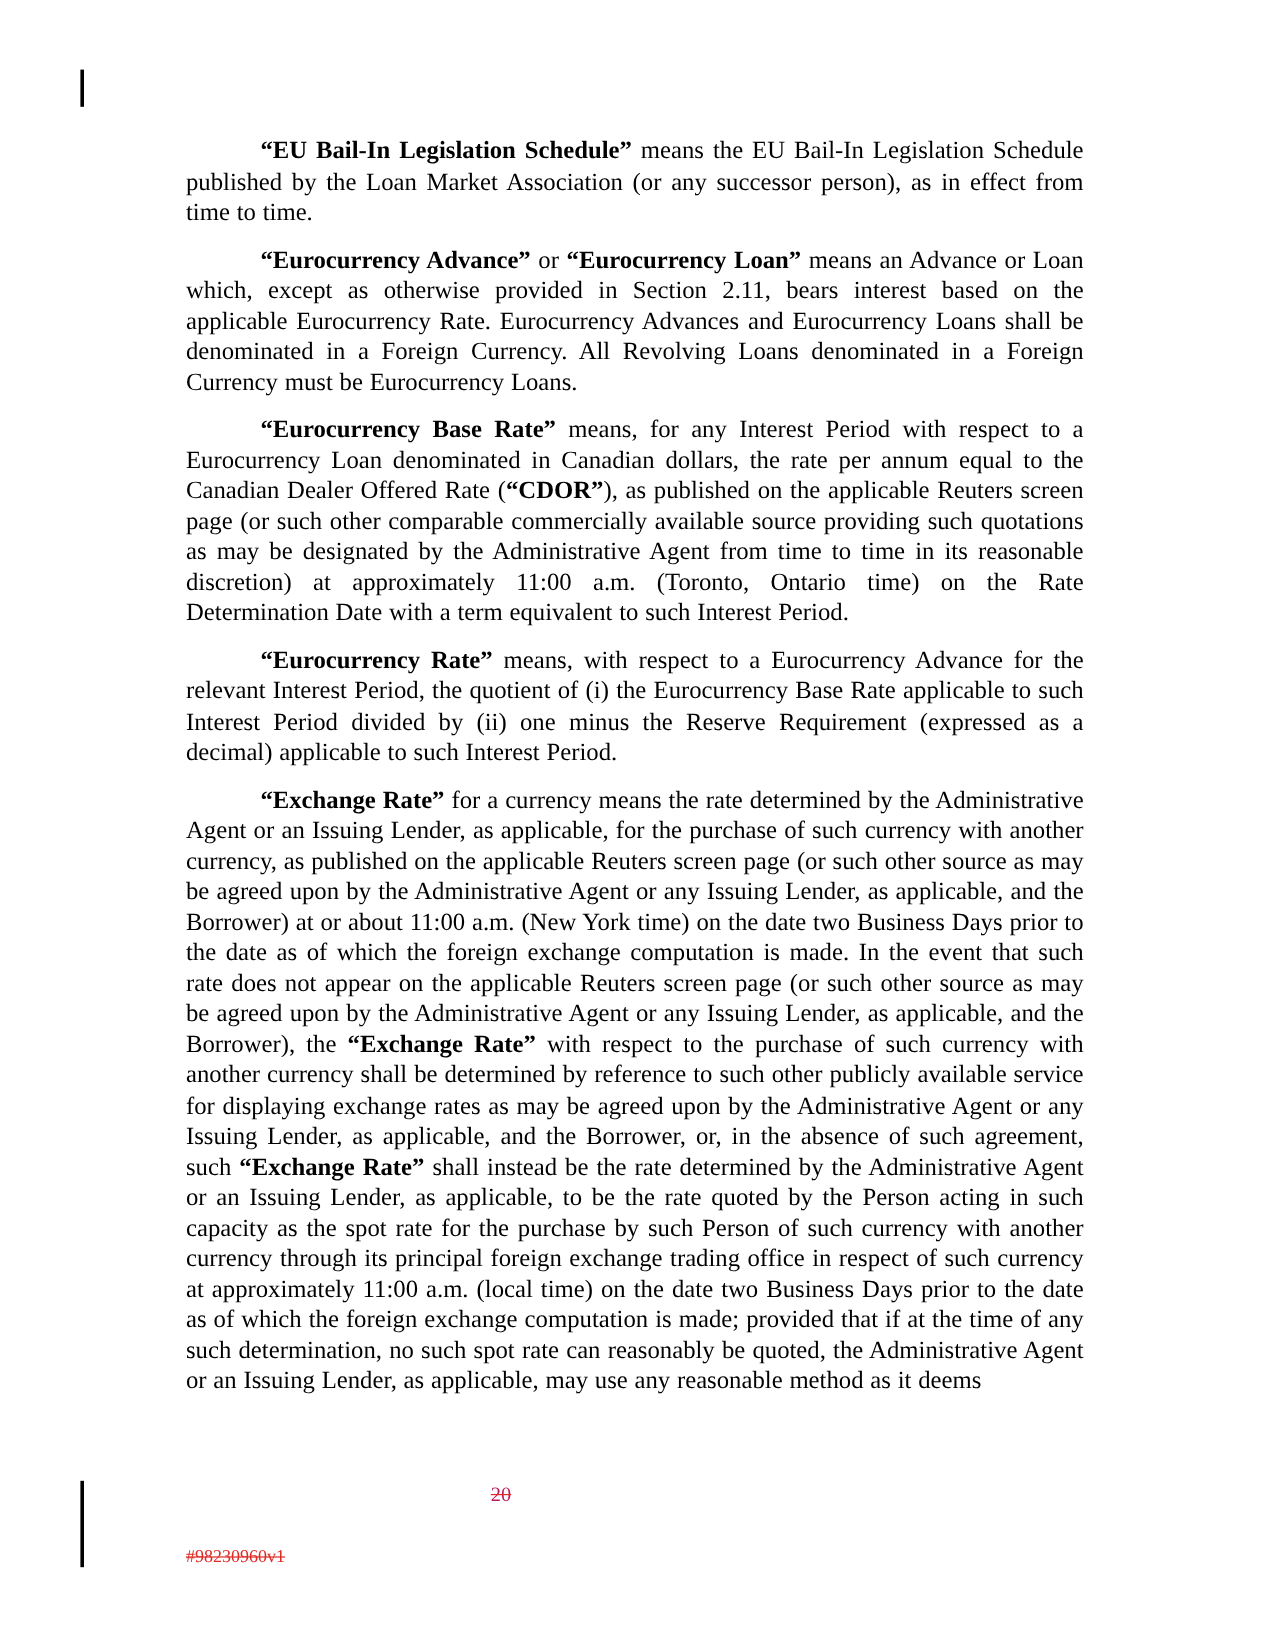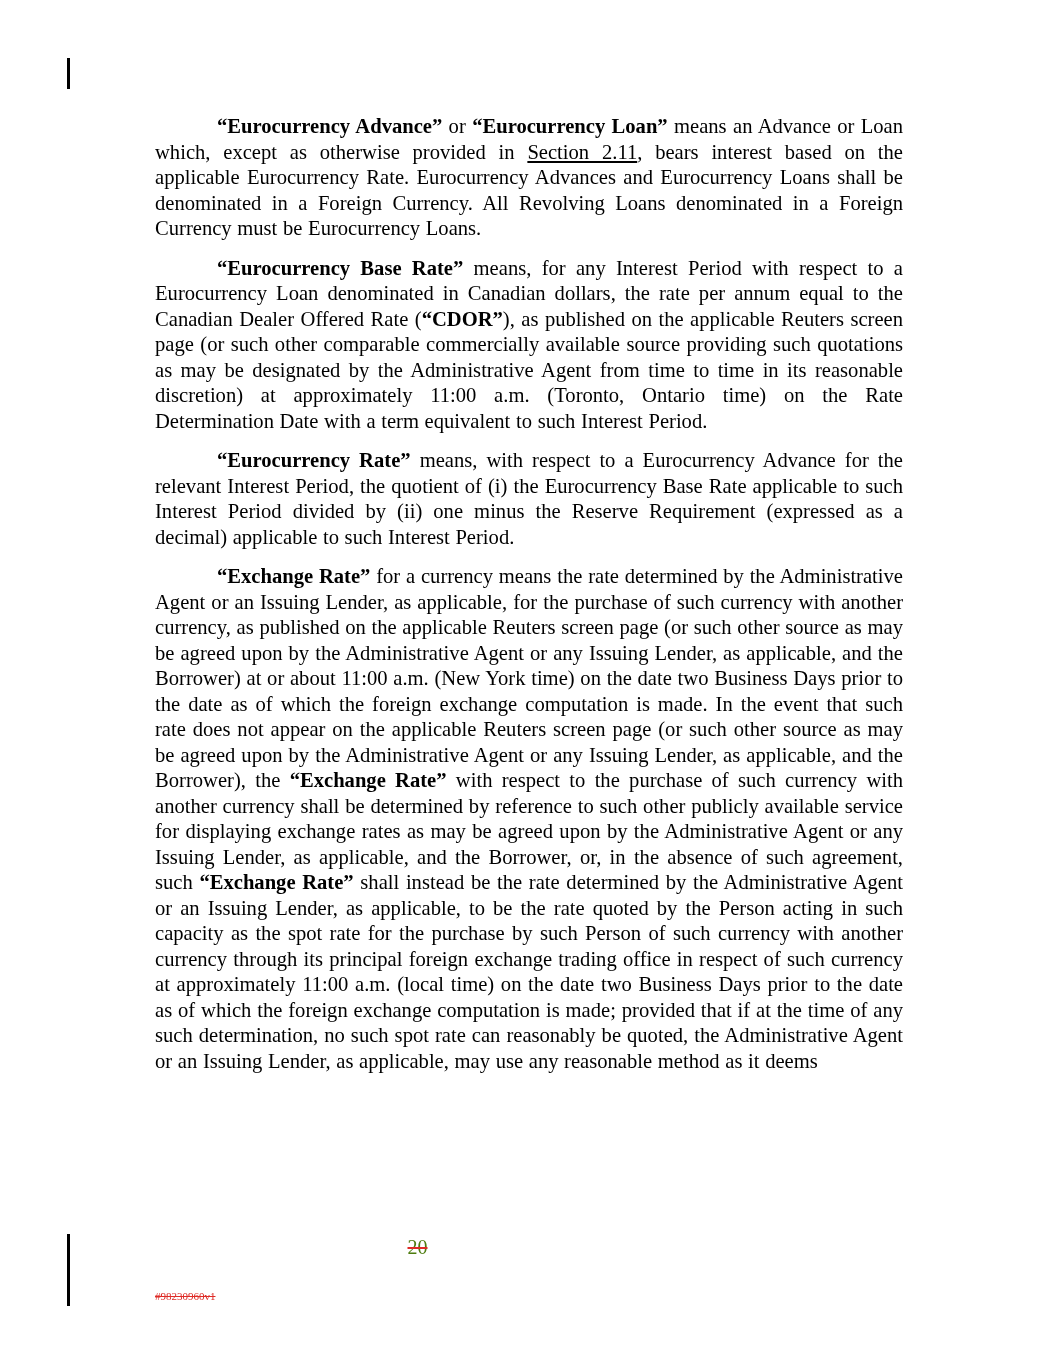"“EU Bail-In Legislation Schedule” means" p { html: none -> <p><span>“EU Bail-In Legislation Schedule”</span><span> means the EU Bail-In Legislation Schedule published by the Loan Market Association (or any successor person), as in effect from time to time.</span></p> }
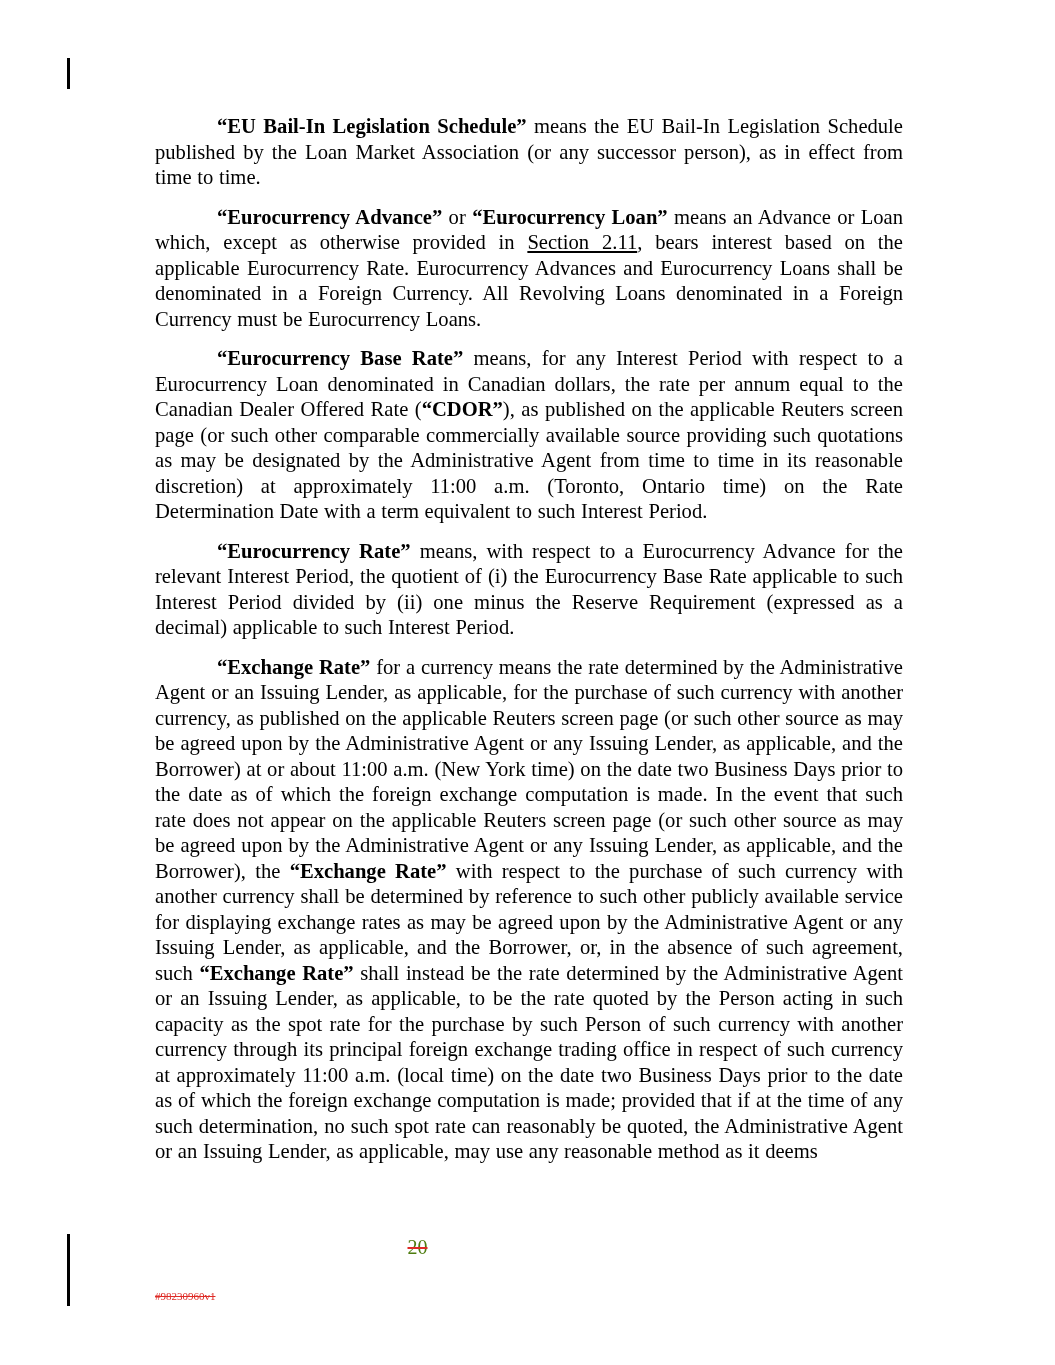"Section 2.11" .seg-u { text-decoration: underline -> none }
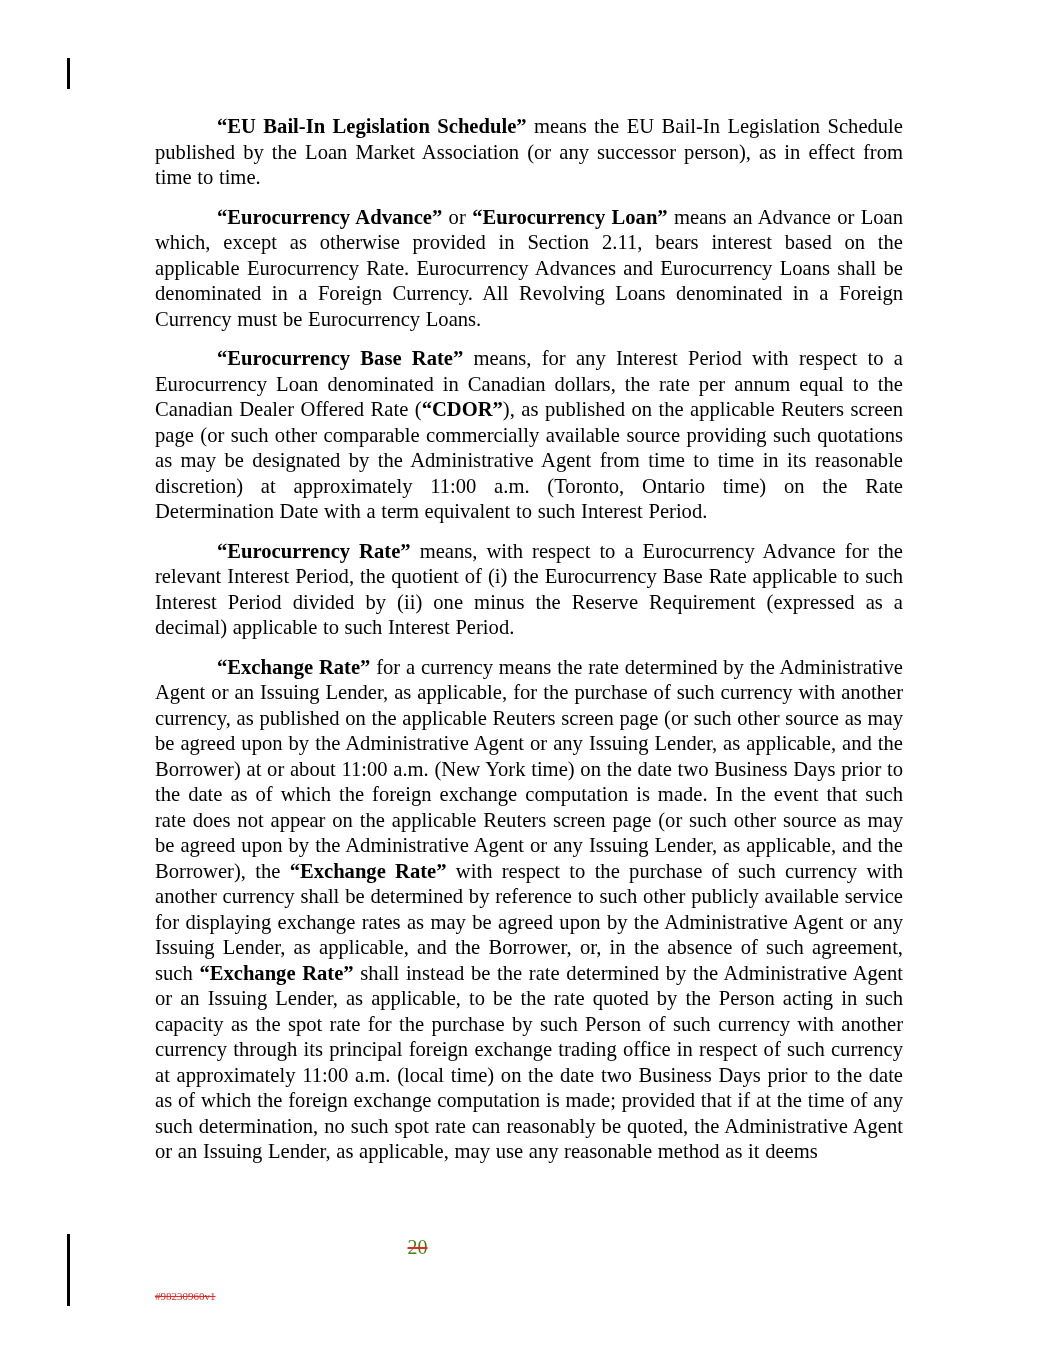"20" .footer-page-number { color: #4d7c0f -> #be185d; font-size: 20px -> 17px }
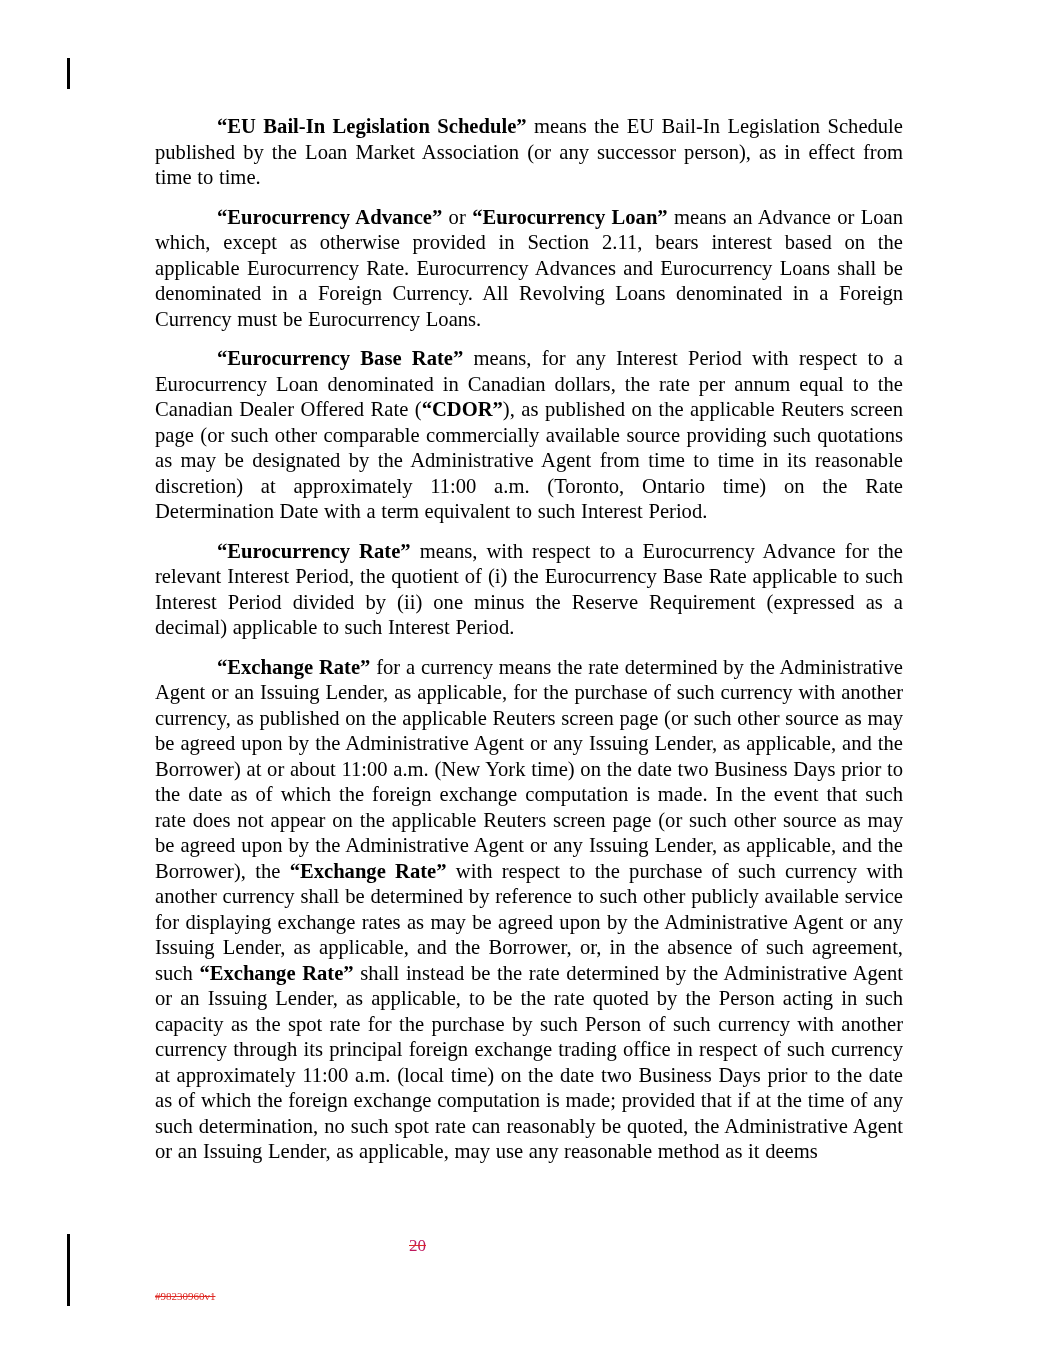"#98230960v1" .footer-doc-id { font-size: 11px -> 15px }
